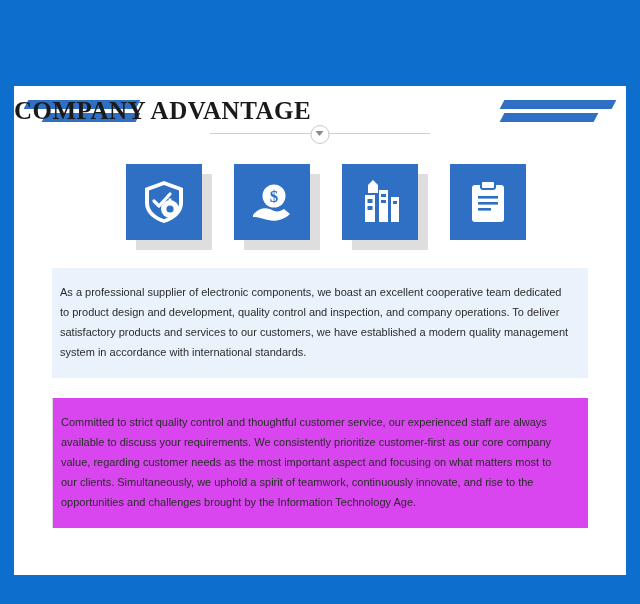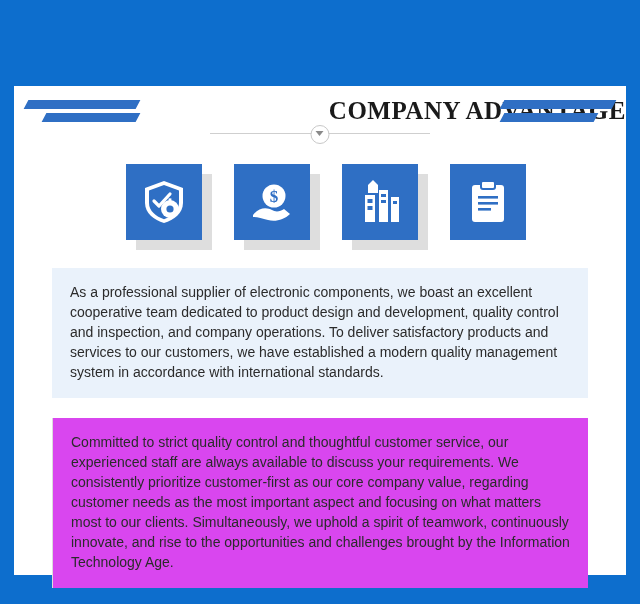"COMPANY ADVANTAGE" .title { margin-left: 36px -> none; text-align: right -> left }
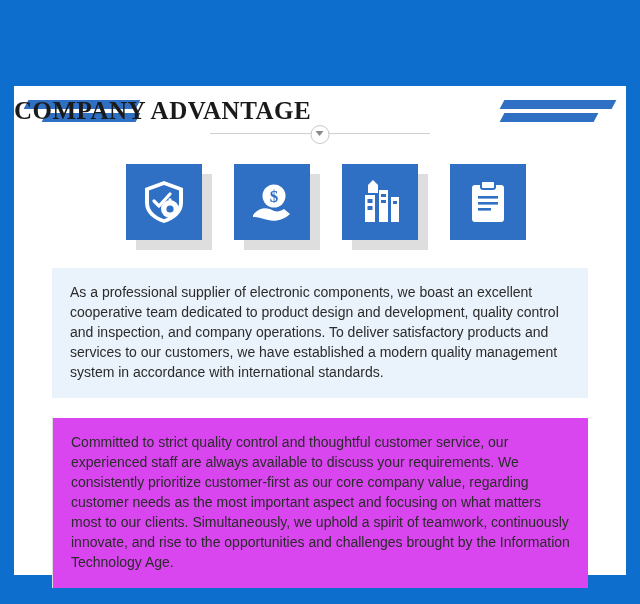"As a professional supplier of" .block { font-size: 14px -> 11px; padding: 14px 18px 16px 18px -> 14px 18px 16px 8px }
